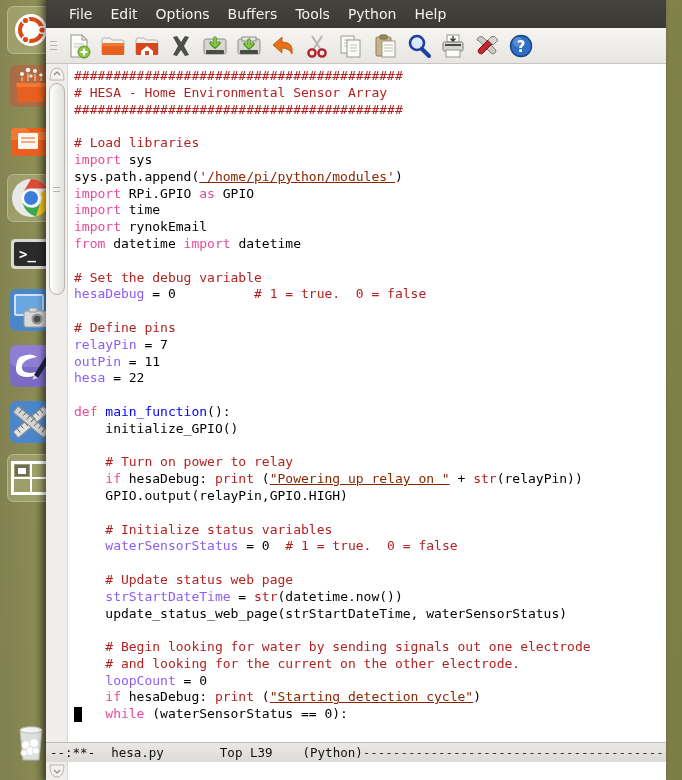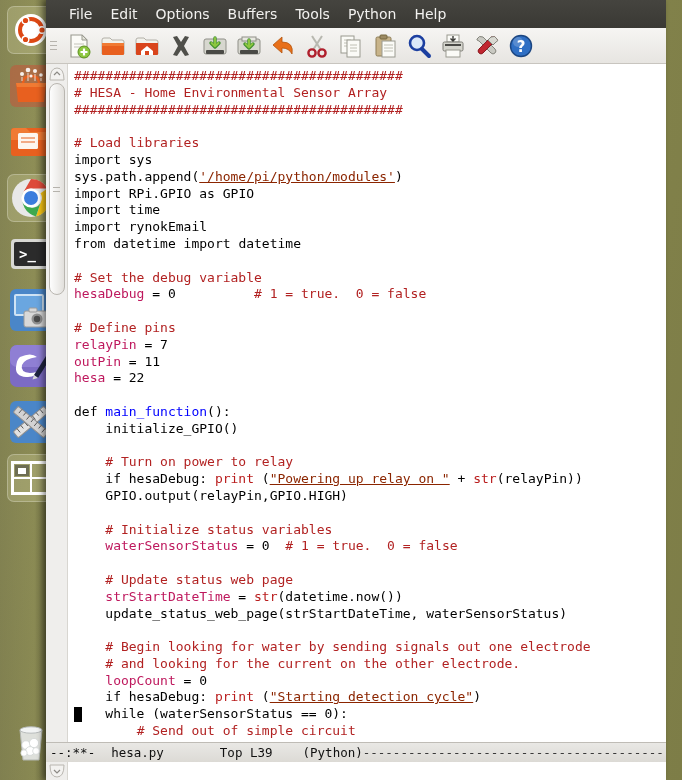"import" .kw { color: #000000 -> #ec4899 }
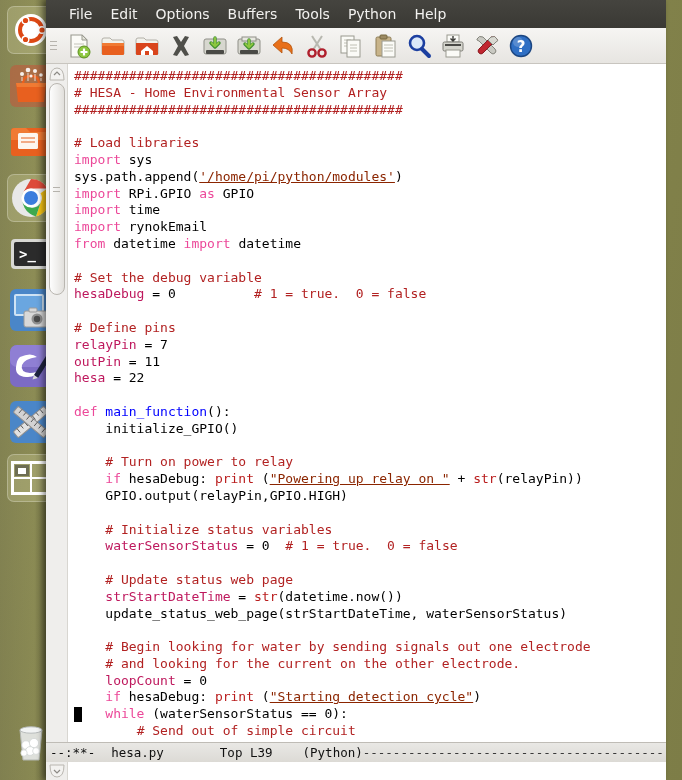"hesaDebug" .var { color: #be185d -> #8b5cf6 }
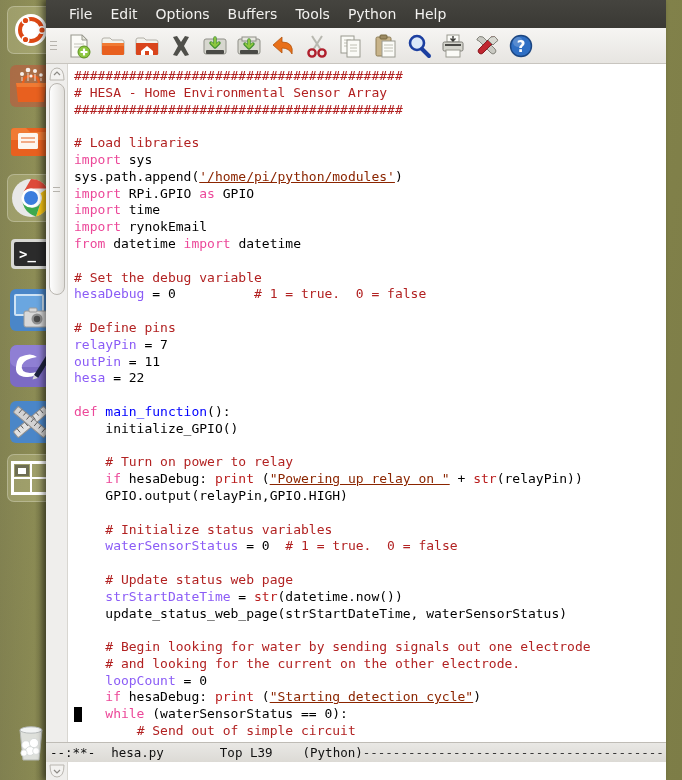"# Send out of simple" span.cmt { html: <span># Send out of simple circuit</span> -> none }
